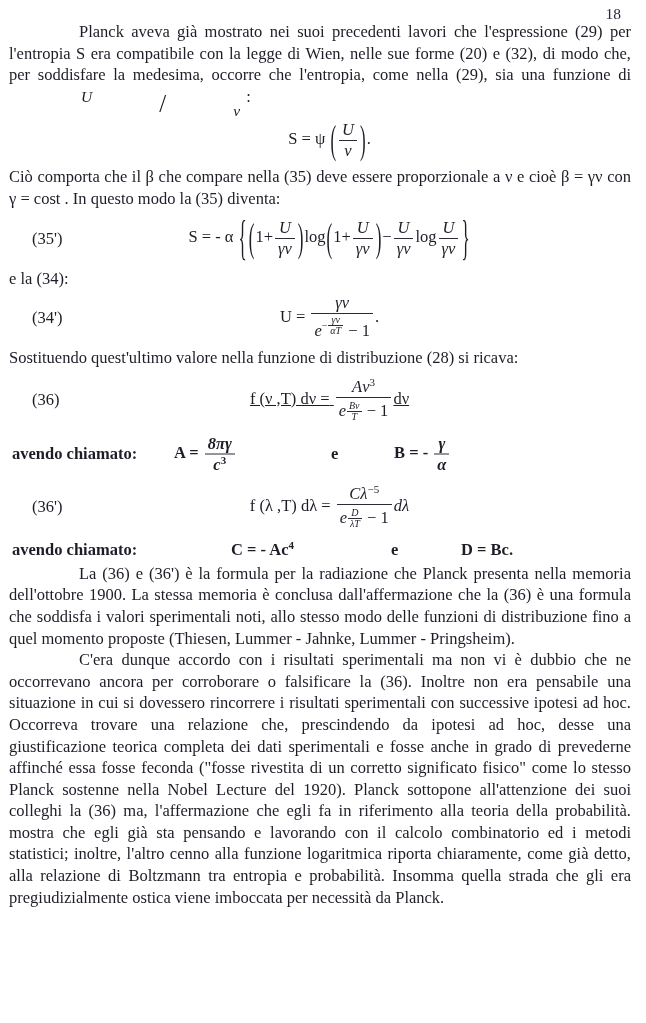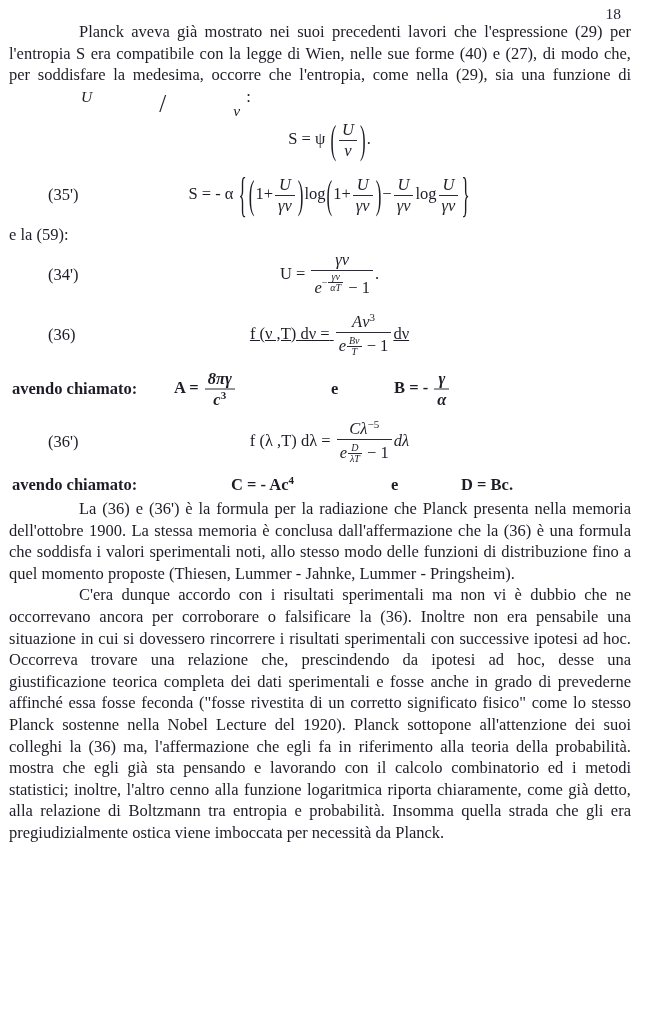"Planck aveva già mostrato nei" span { text: 40) e (27 -> 20) e (32 }
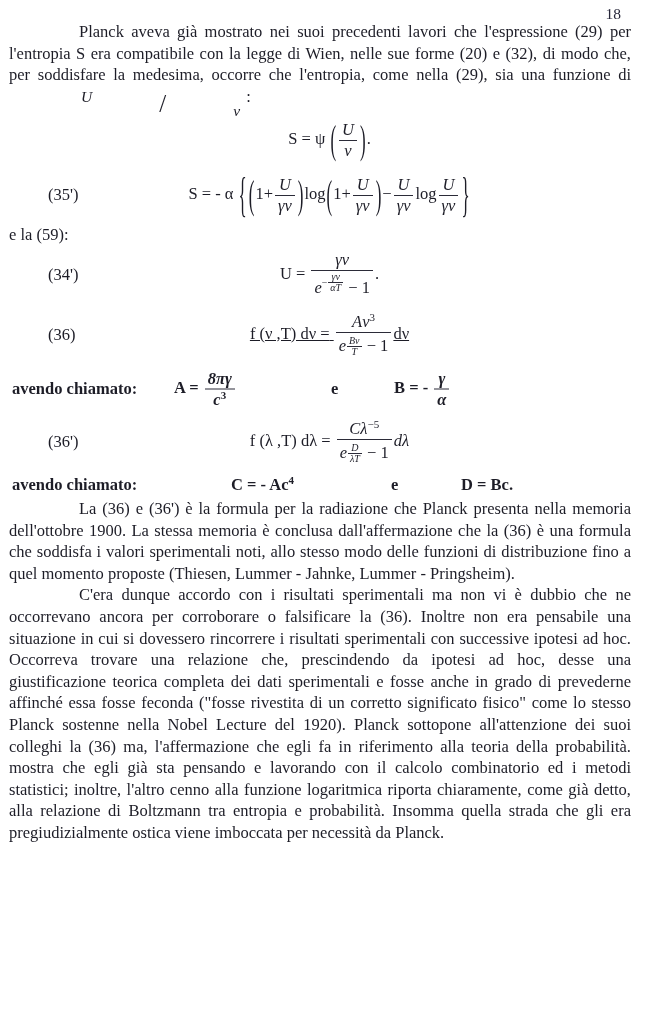"Ciò comporta che il β" p.body { html: none -> <p>Ciò comporta che il β che compare nella (35) deve essere proporzionale a ν e cioè β = γν con γ = cost . In questo modo la (35) diventa:</p> }
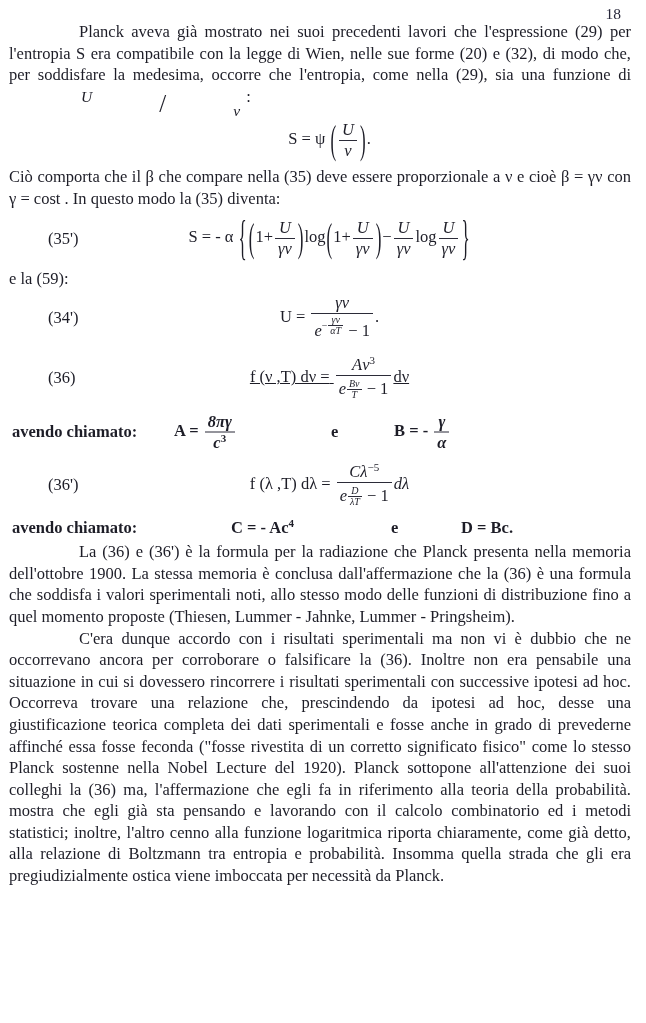"(35')" .eqlabel { left: 20px -> 4px }
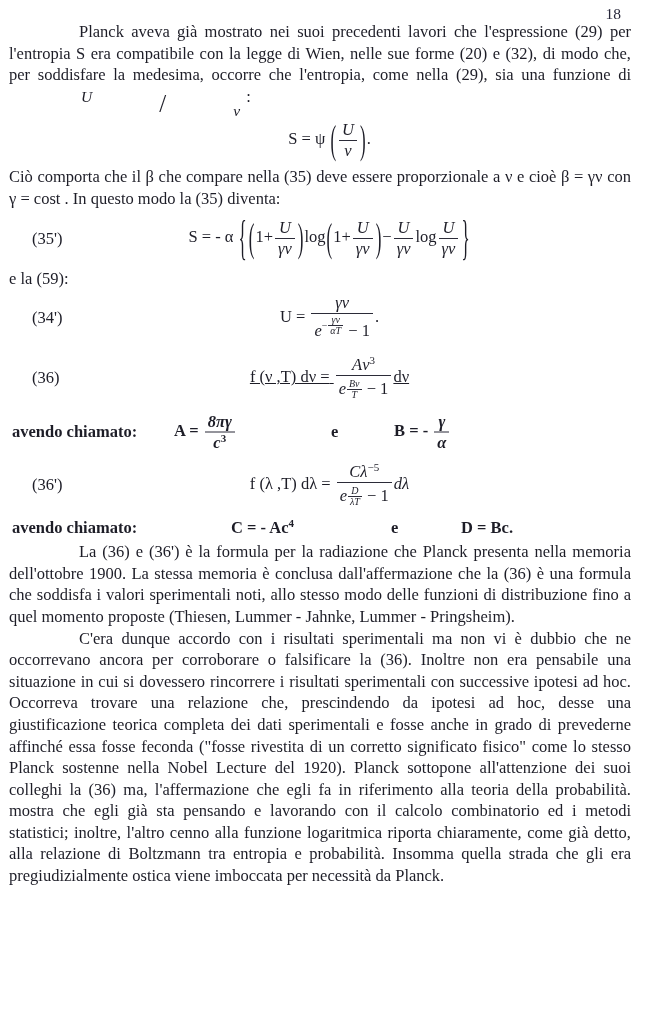"e la (59):" p.body { text: 59 -> 34 }
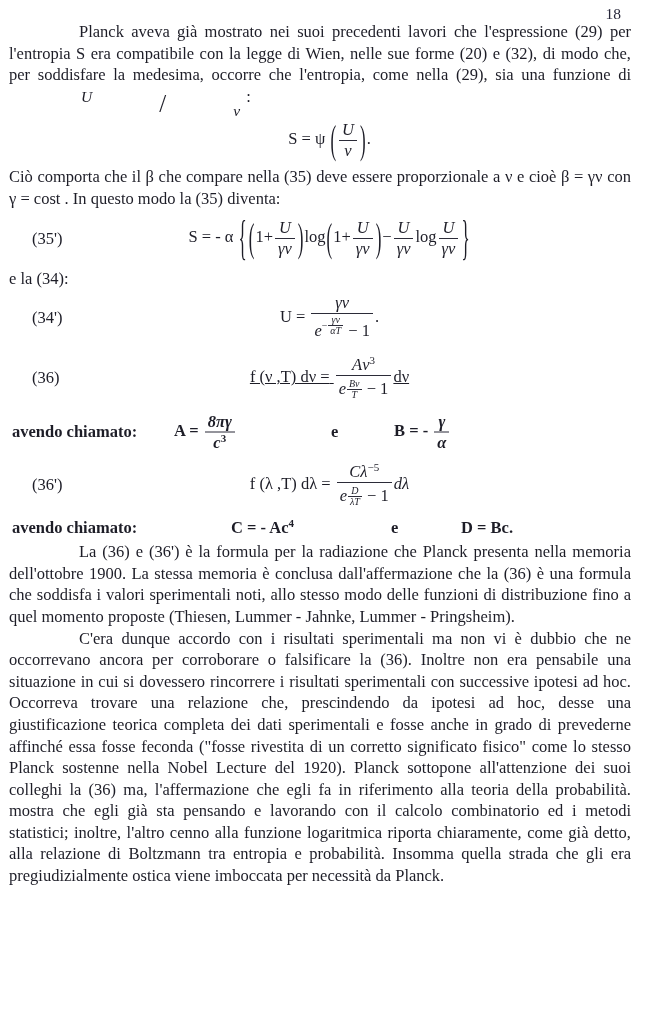"Sostituendo quest'ultimo valore nella" p.body { html: none -> <p>Sostituendo quest'ultimo valore nella funzione di distribuzione (28) si ricava:</p> }
